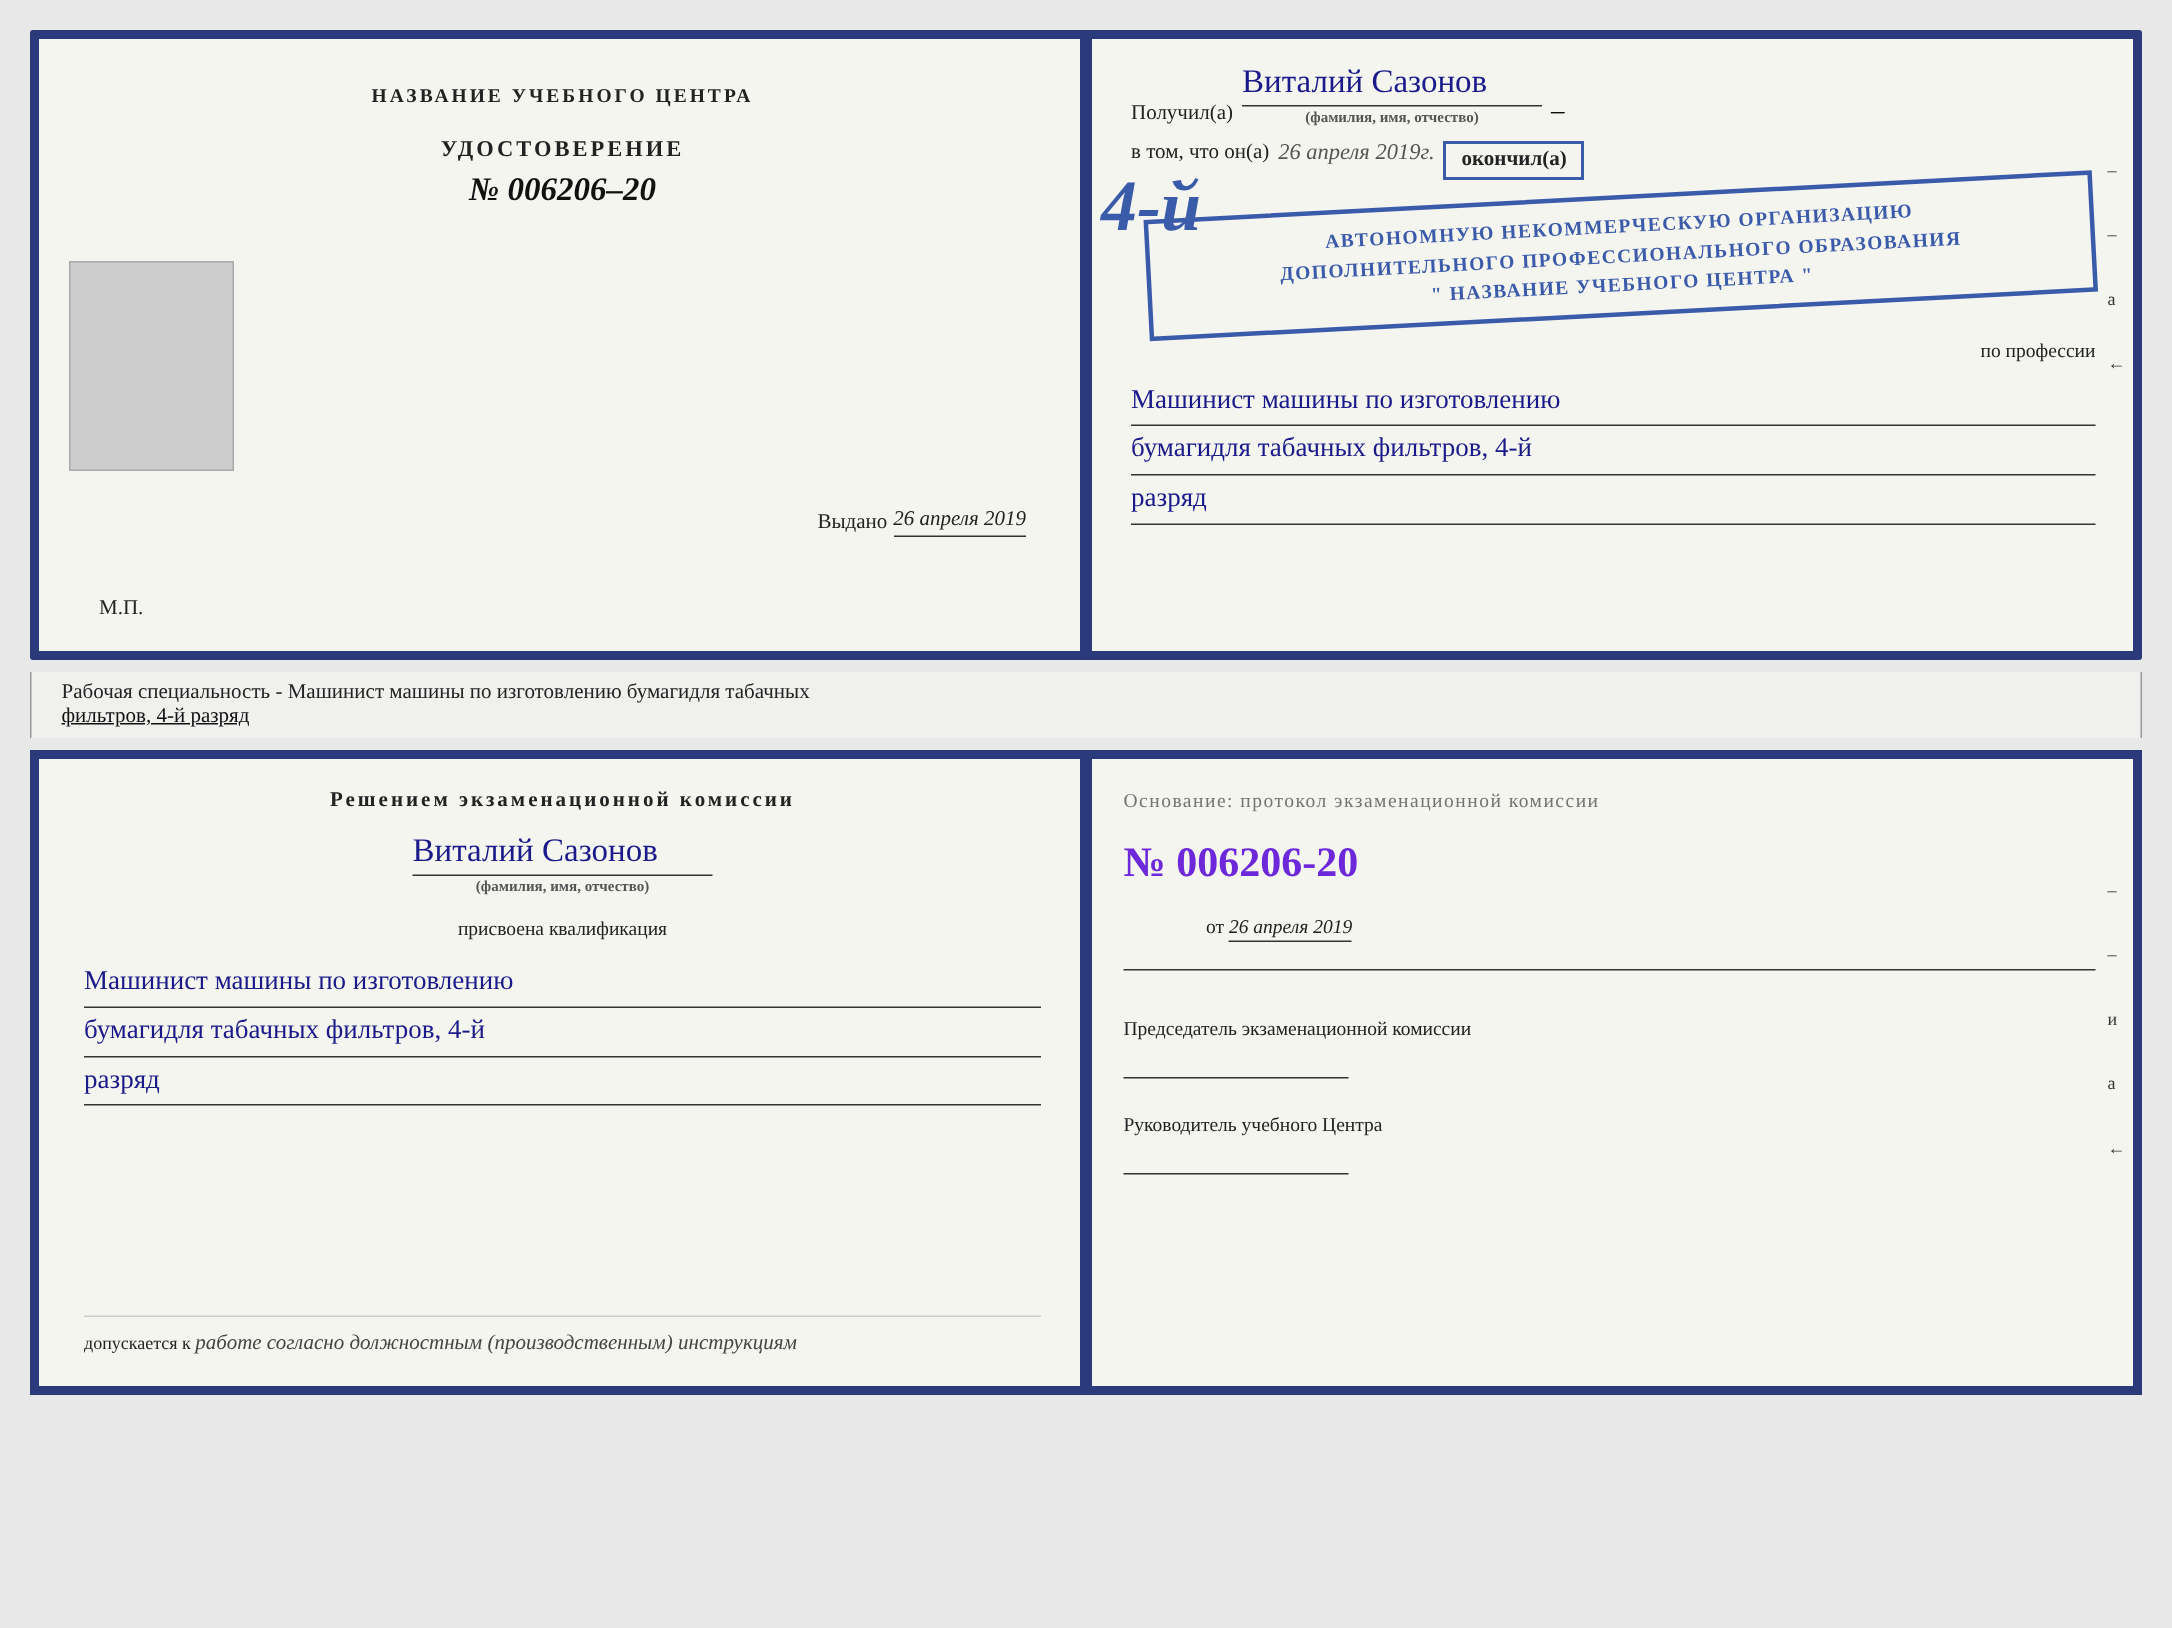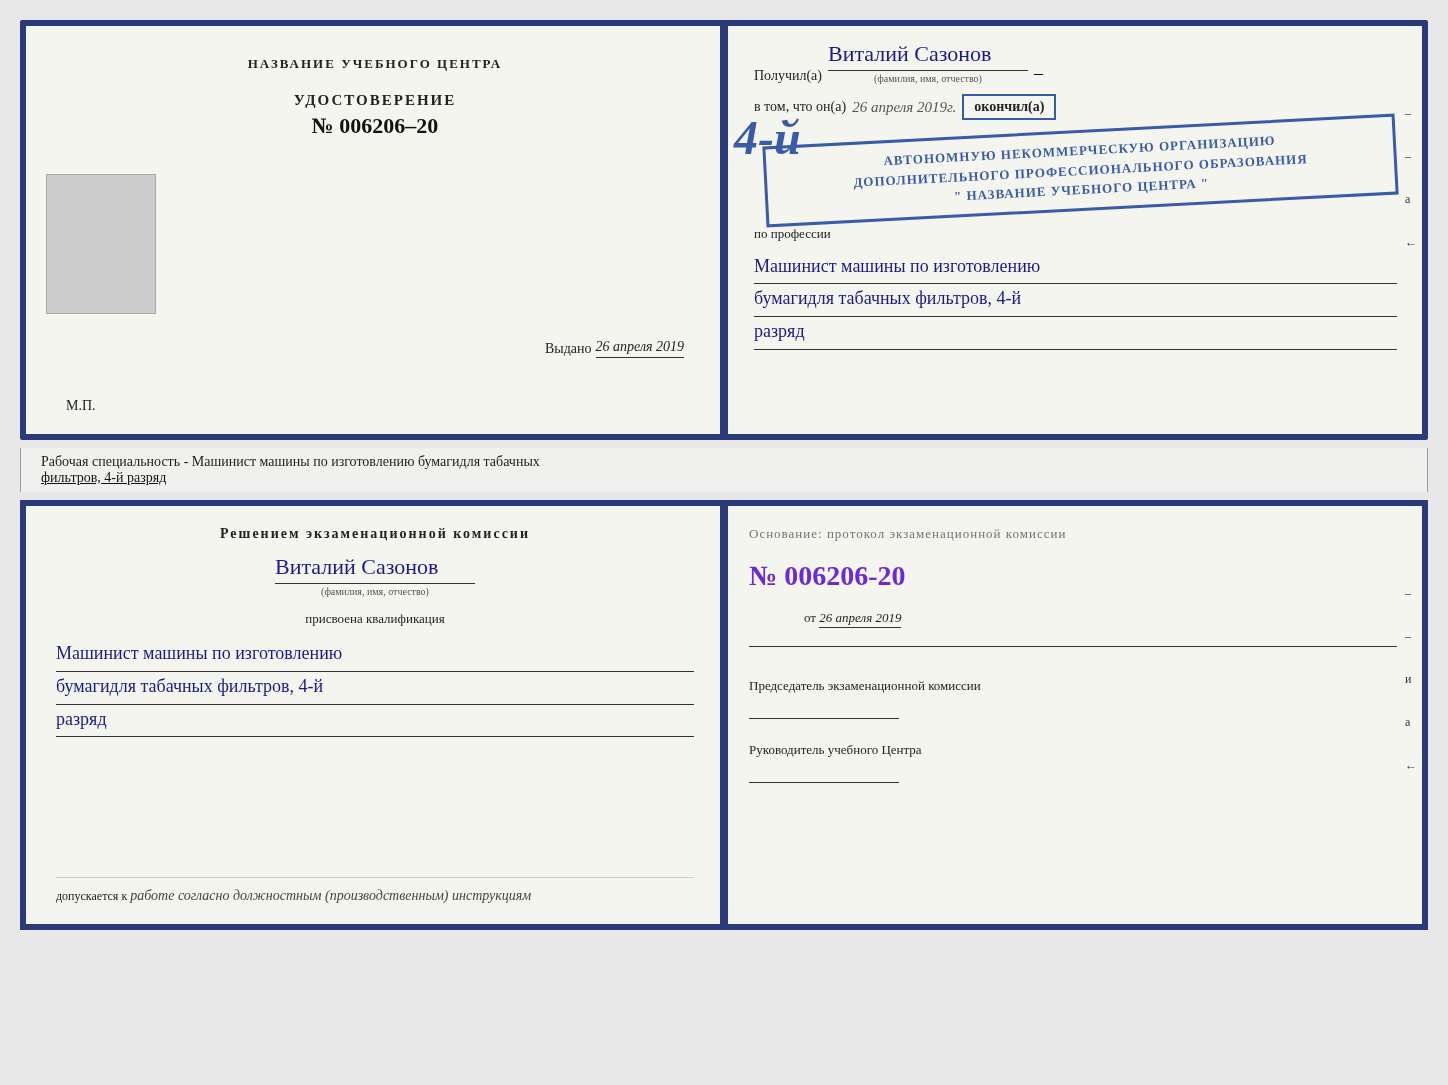"(фамилия, имя, отчество)" .fio-label { font-weight: none -> bold }
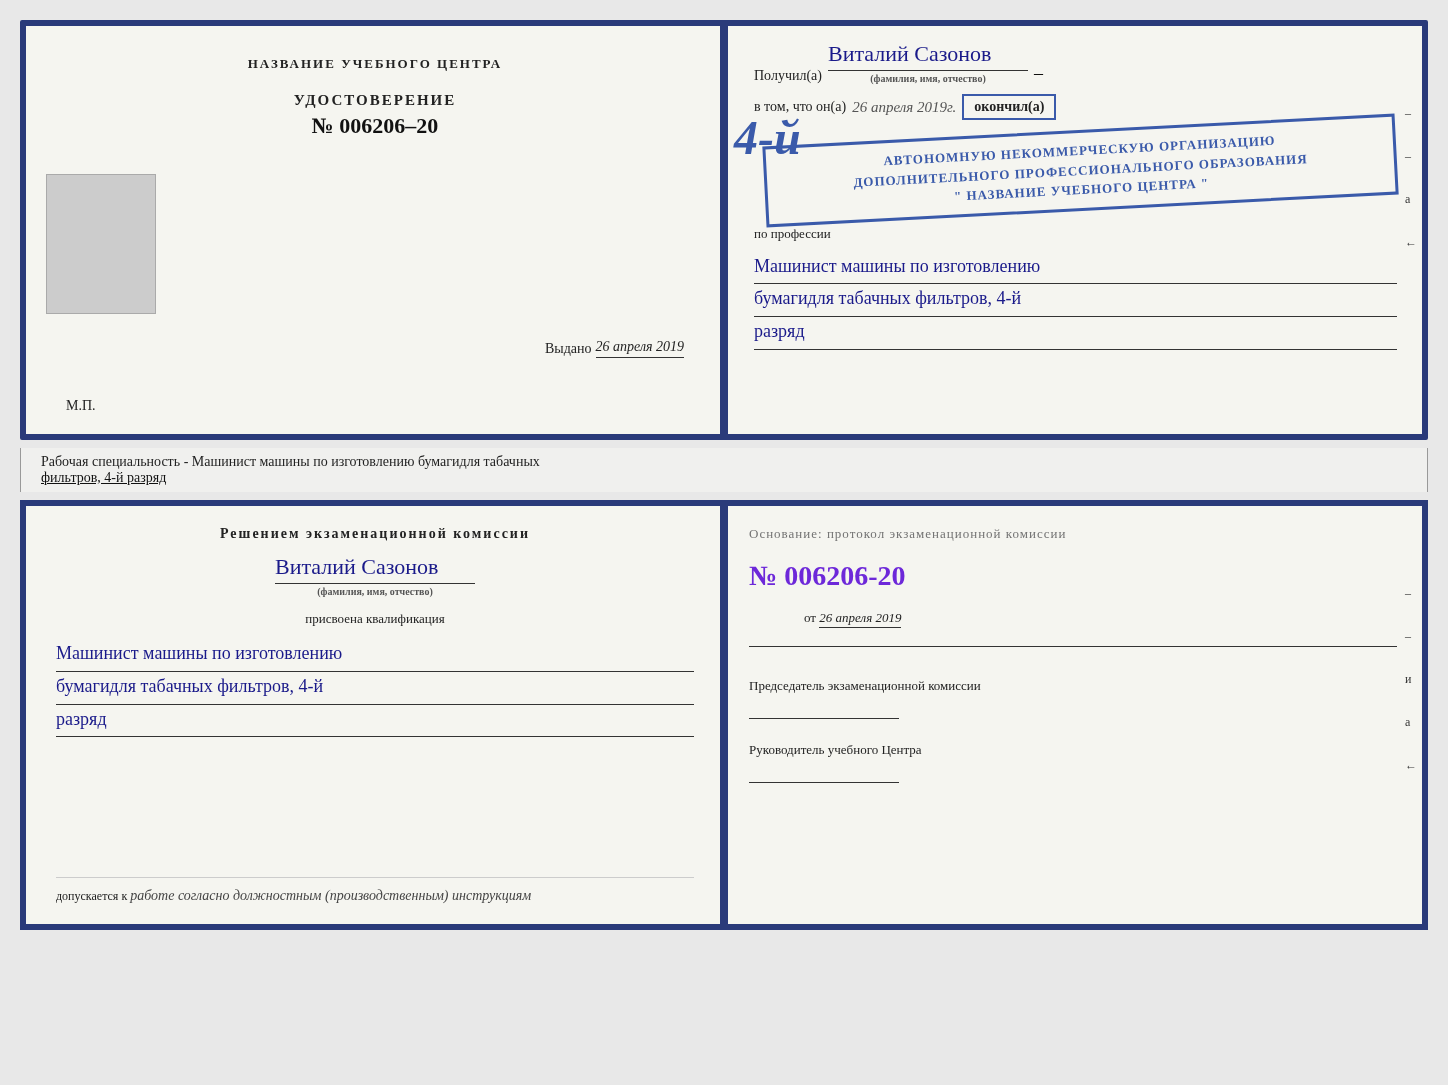"в том, что он(а)" .vtom-block { align-items: center -> none }
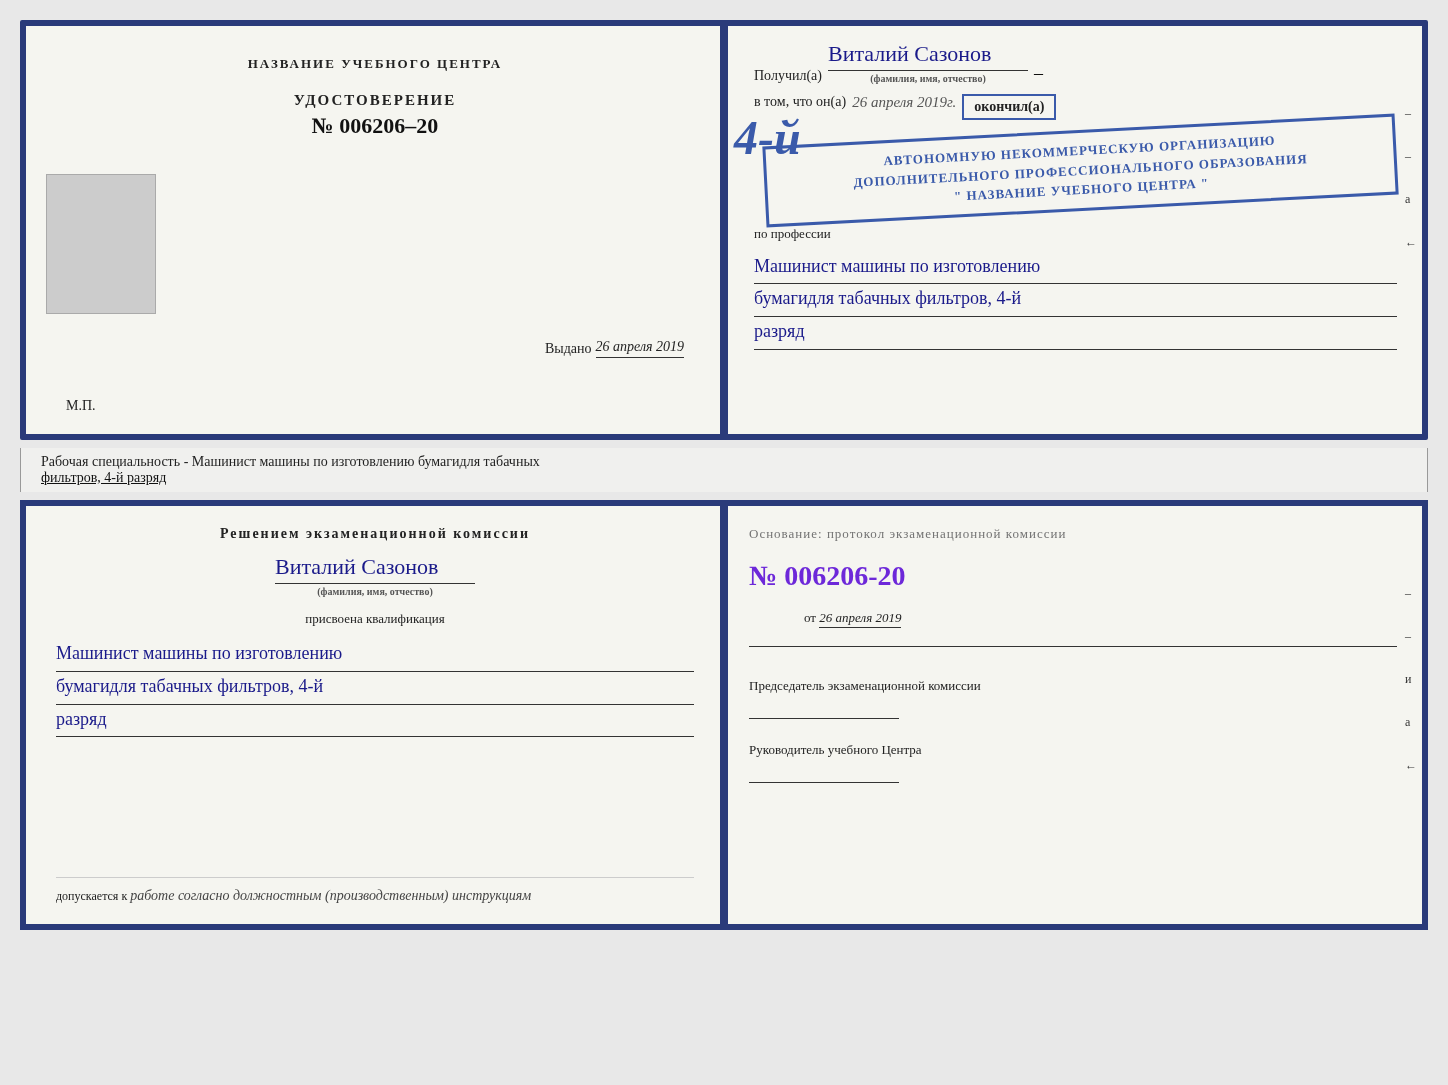"№ 006206–20" .udostoverenie-number { font-style: none -> italic }
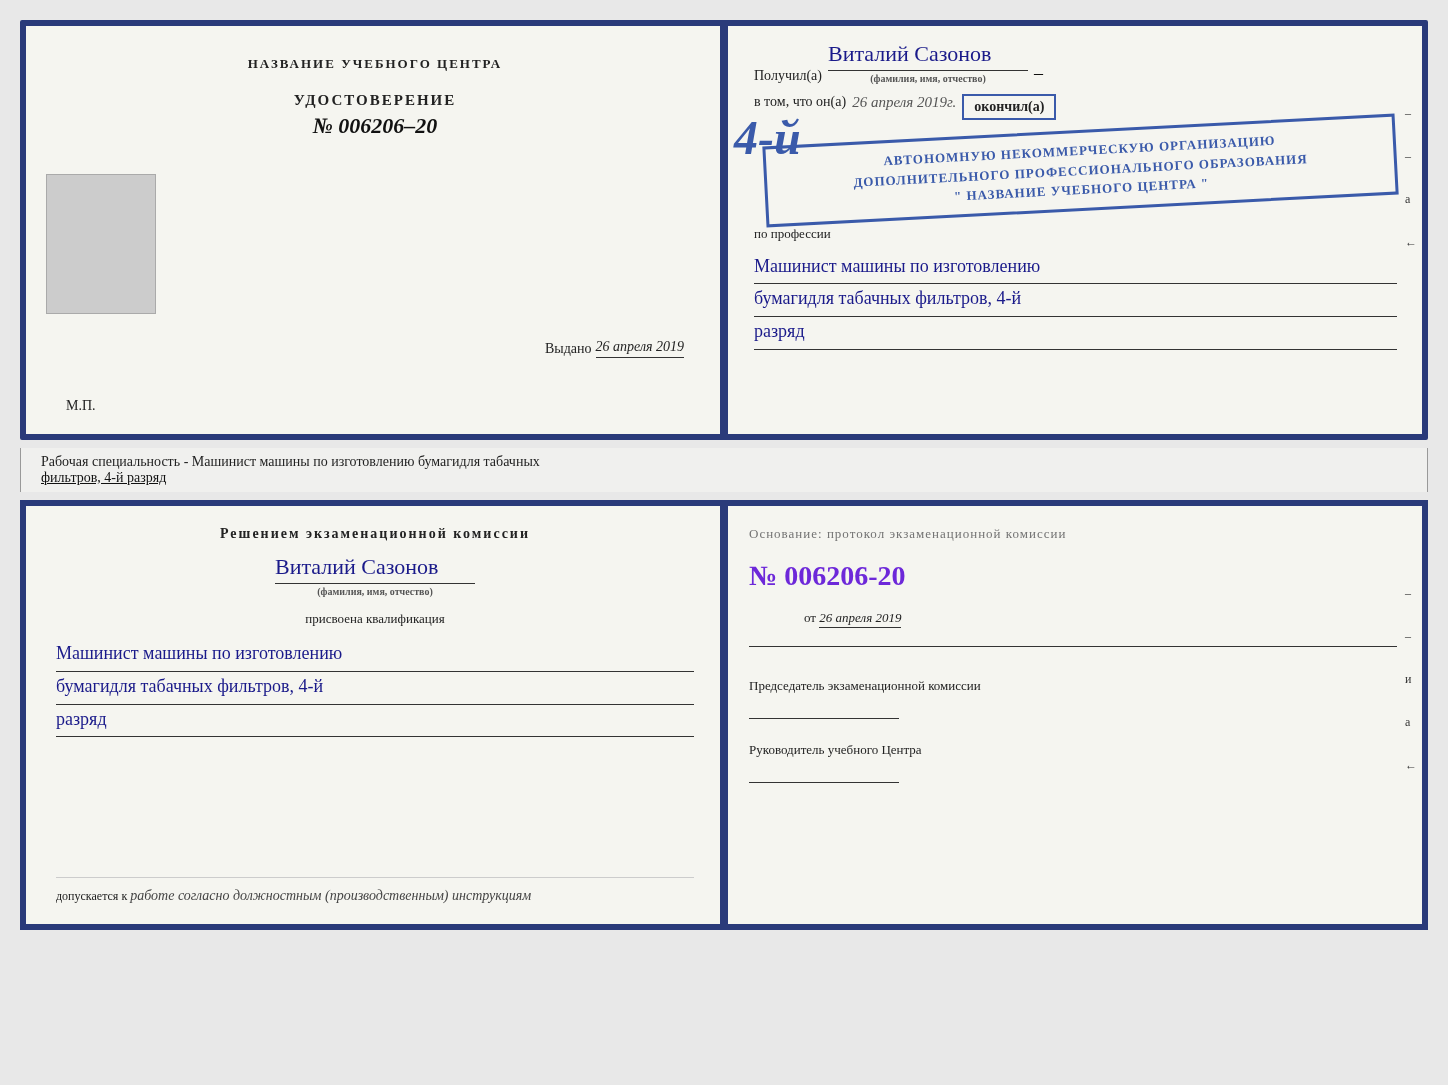"по профессии" .po-professii { text-align: none -> right }
